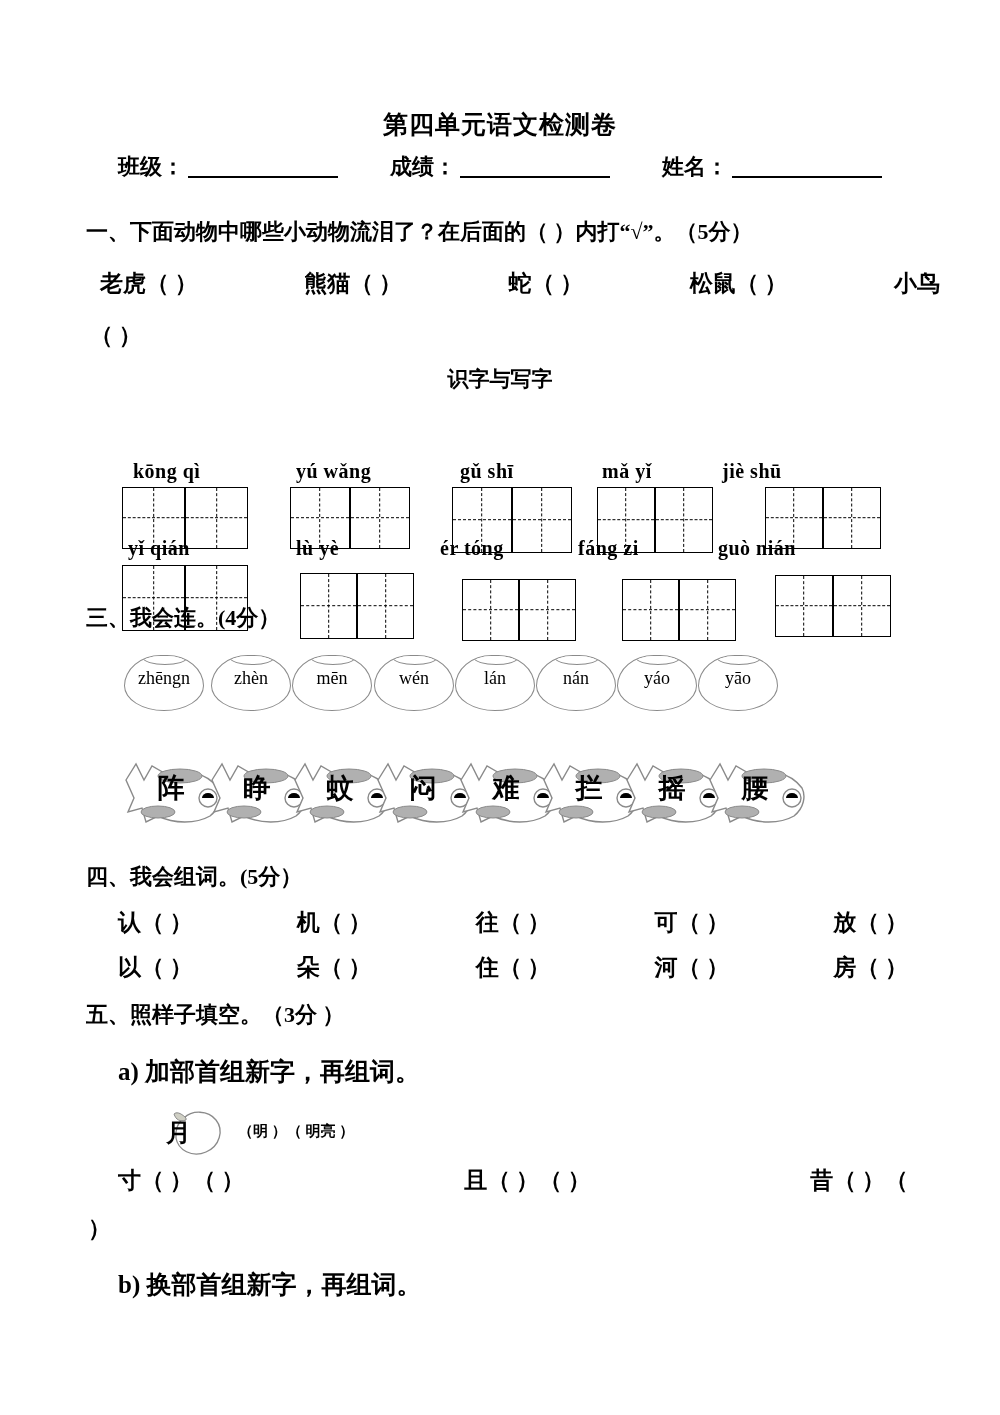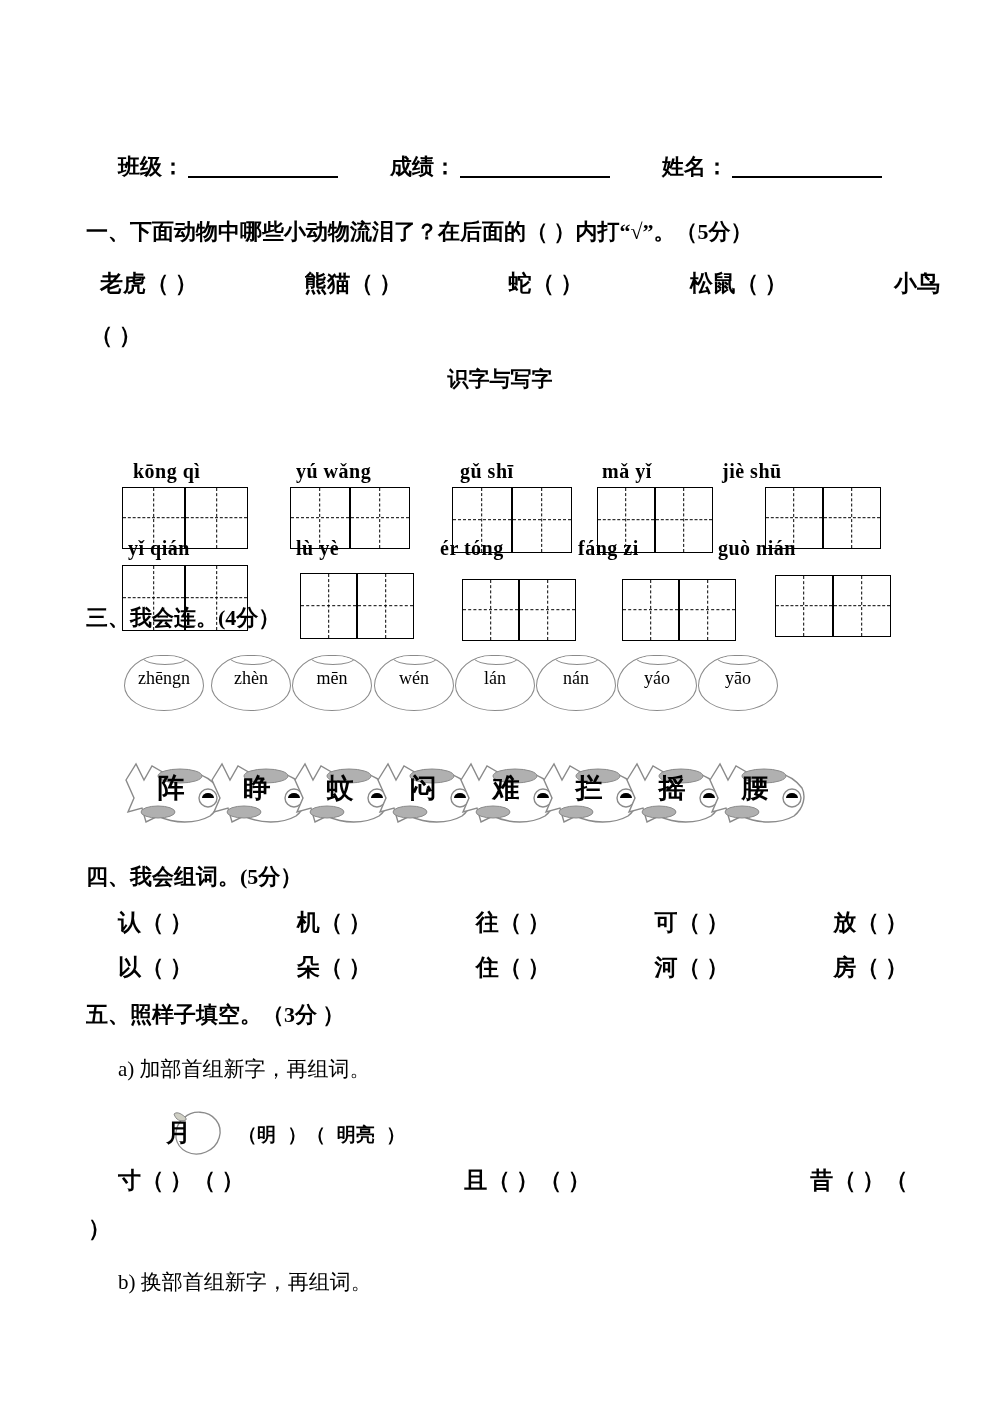"第四单元语文检测卷" div.doc-title { html: none -> <div>第四单元语文检测卷</div> }
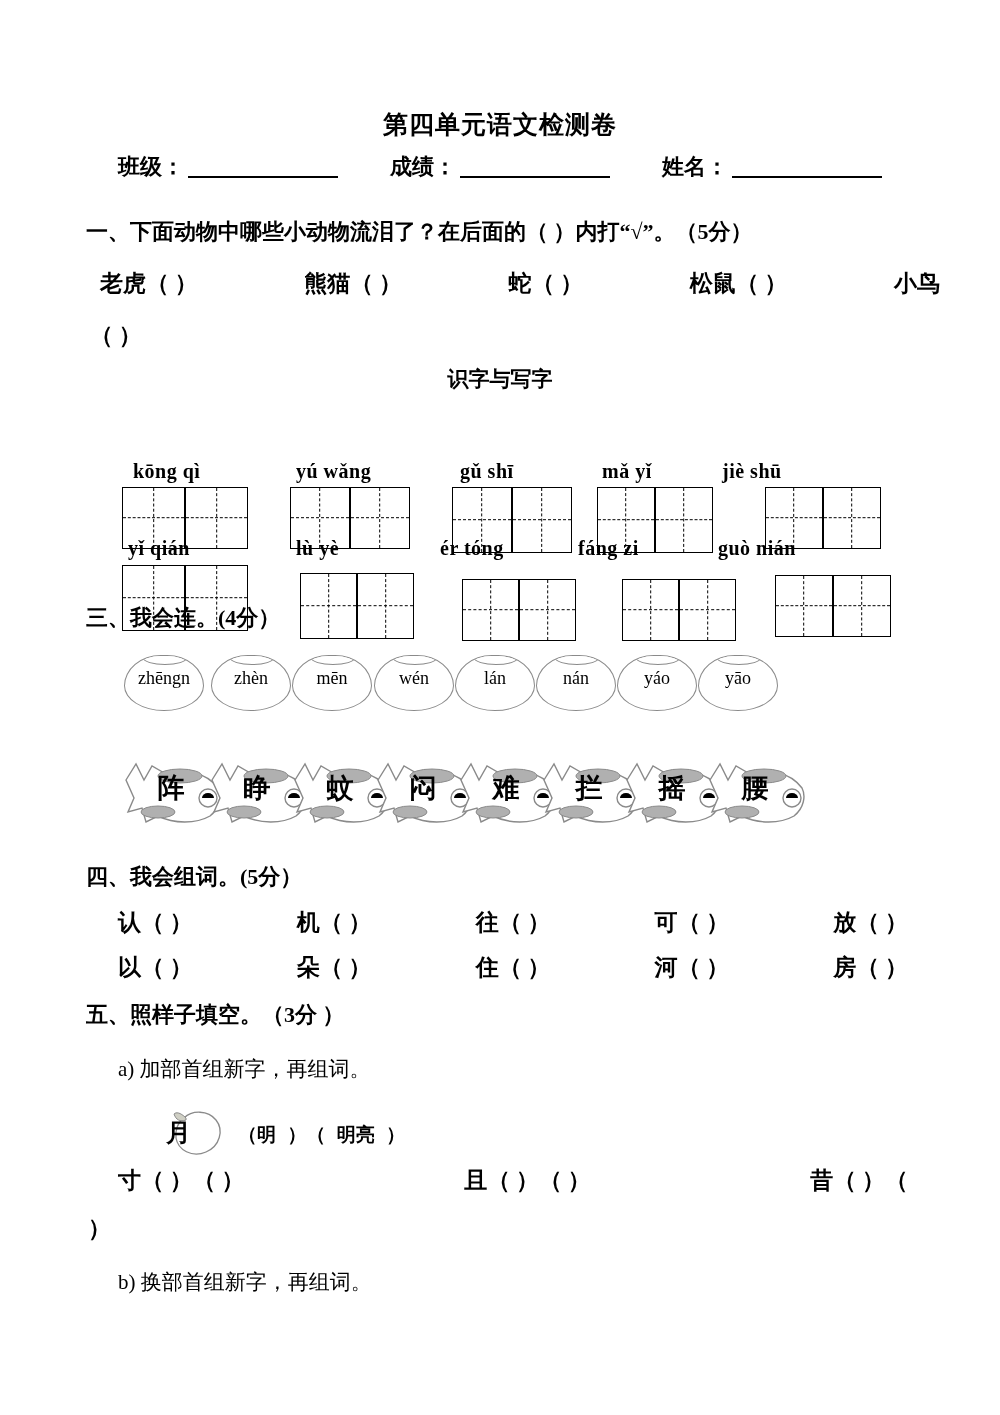"a) 加部首组新字，再组词。" .sub-head { font-size: 21px -> 25px; font-weight: 400 -> 700 }
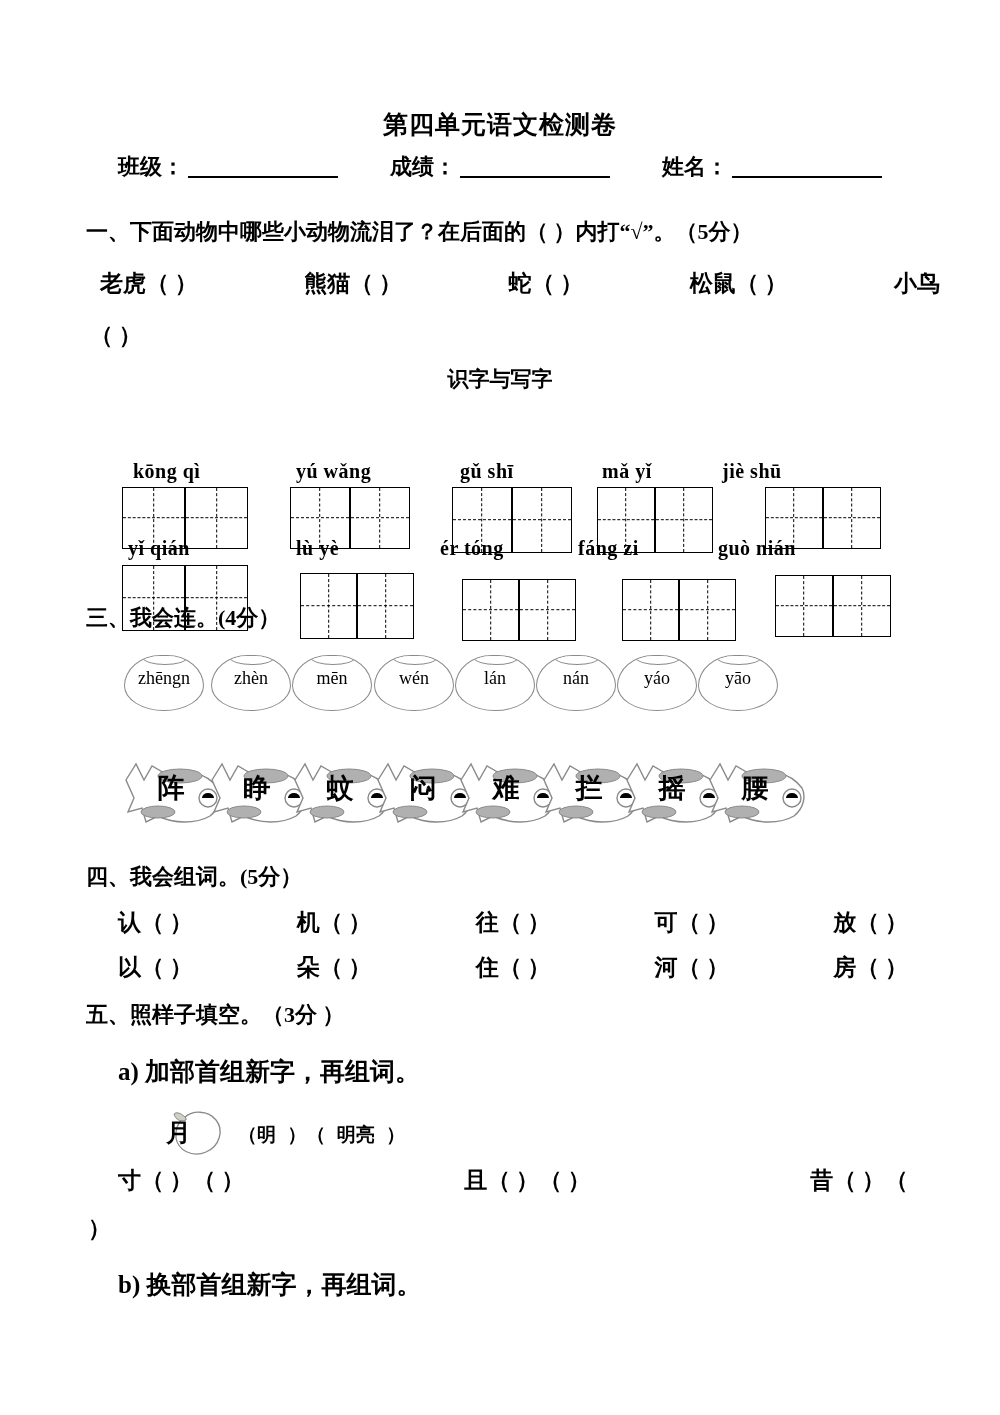"（明 ）（ 明亮 ）" .sample-words { font-family: Liberation Mono, monospace -> none; font-size: 19px -> 15px }
